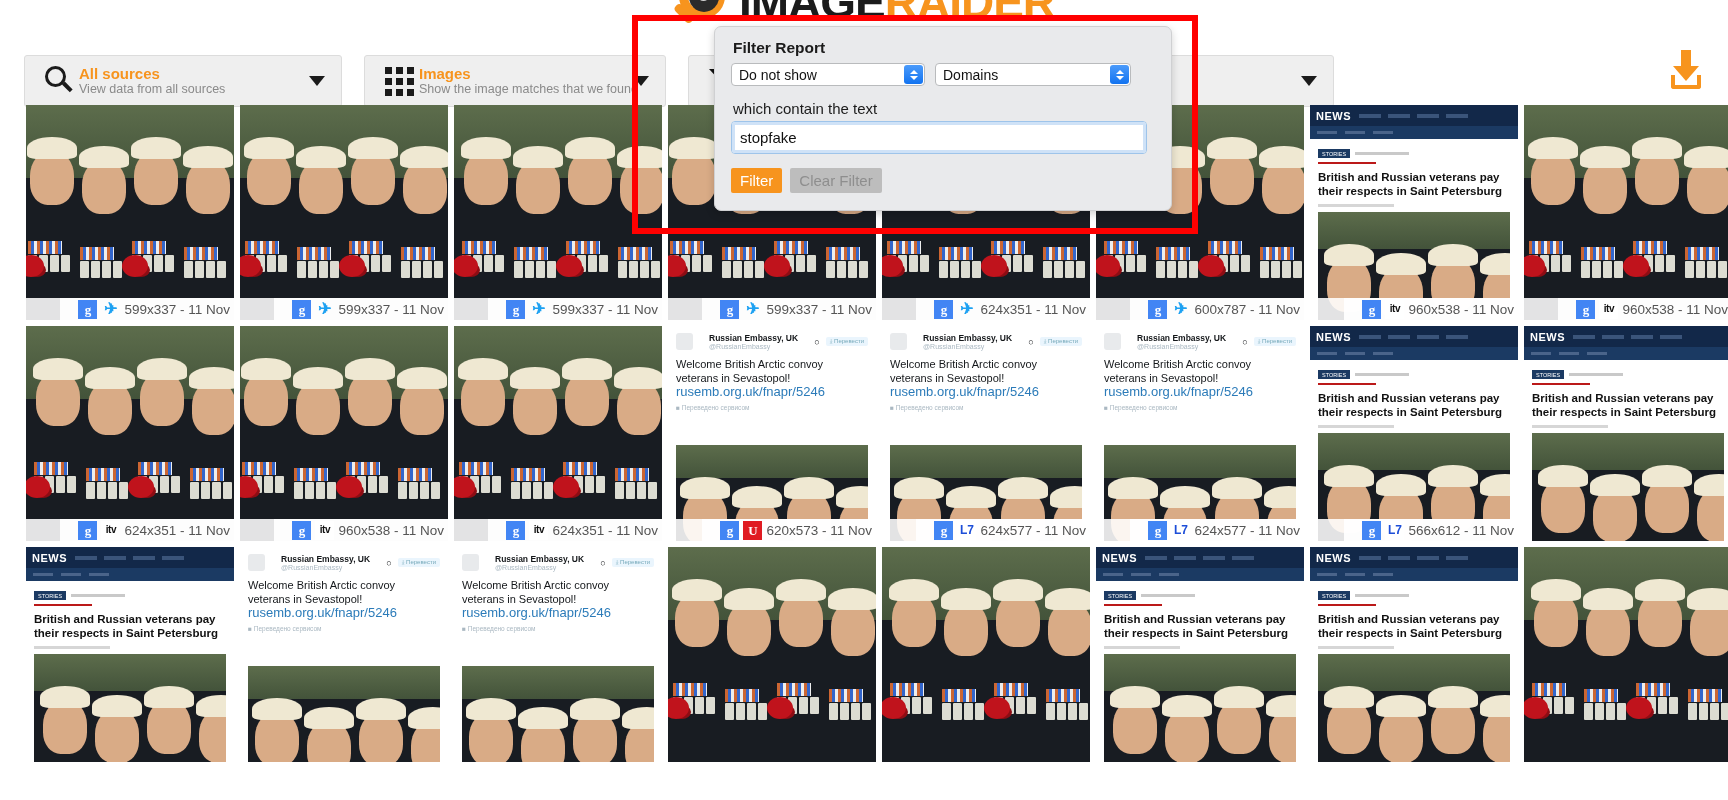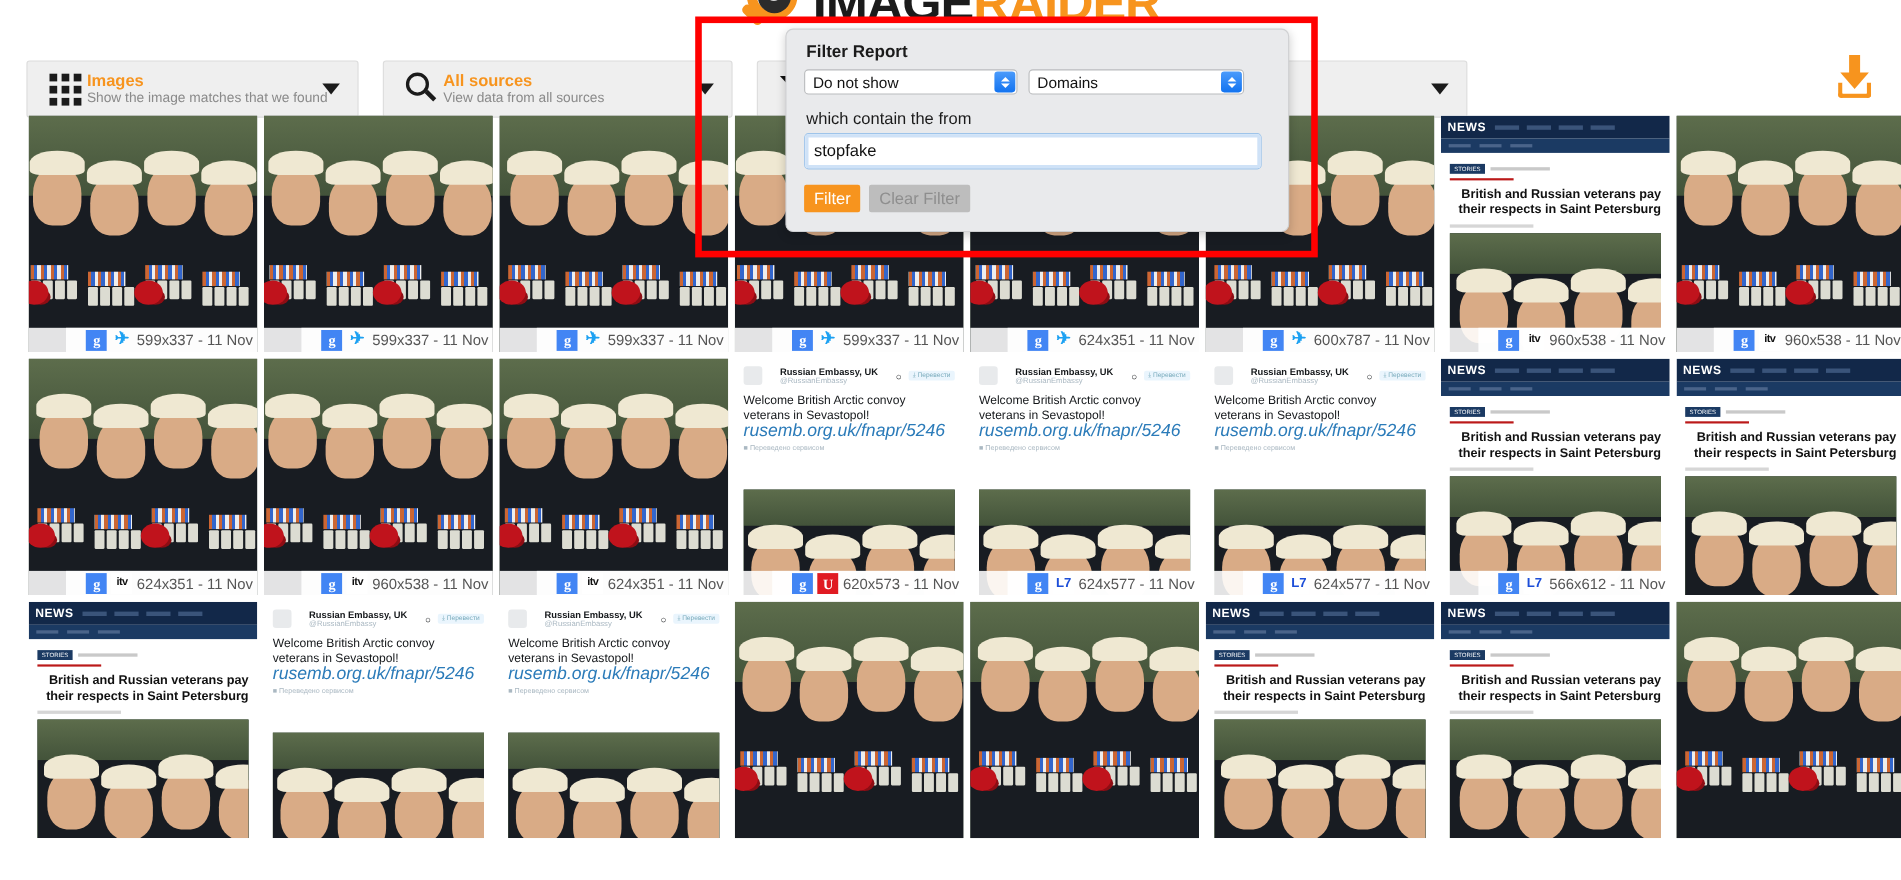"Images" div.tool-btn { order: before "All sources" -> after "All sources" }
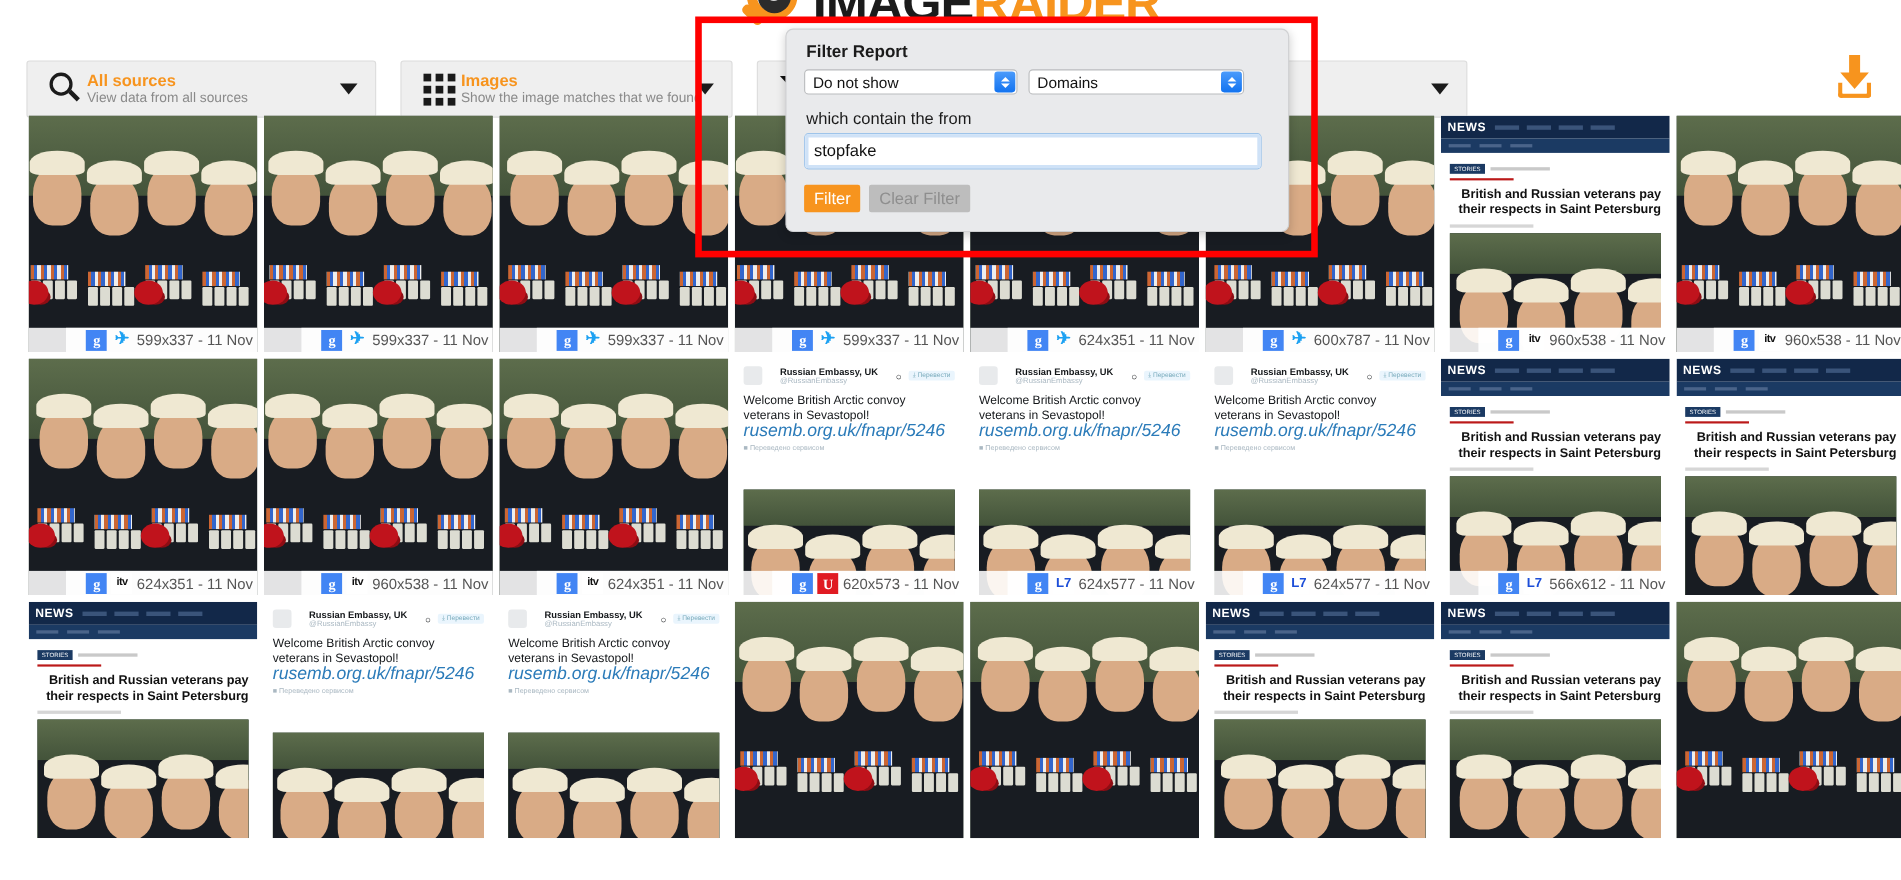"which contain the from" div.fr-label { text: from -> text }
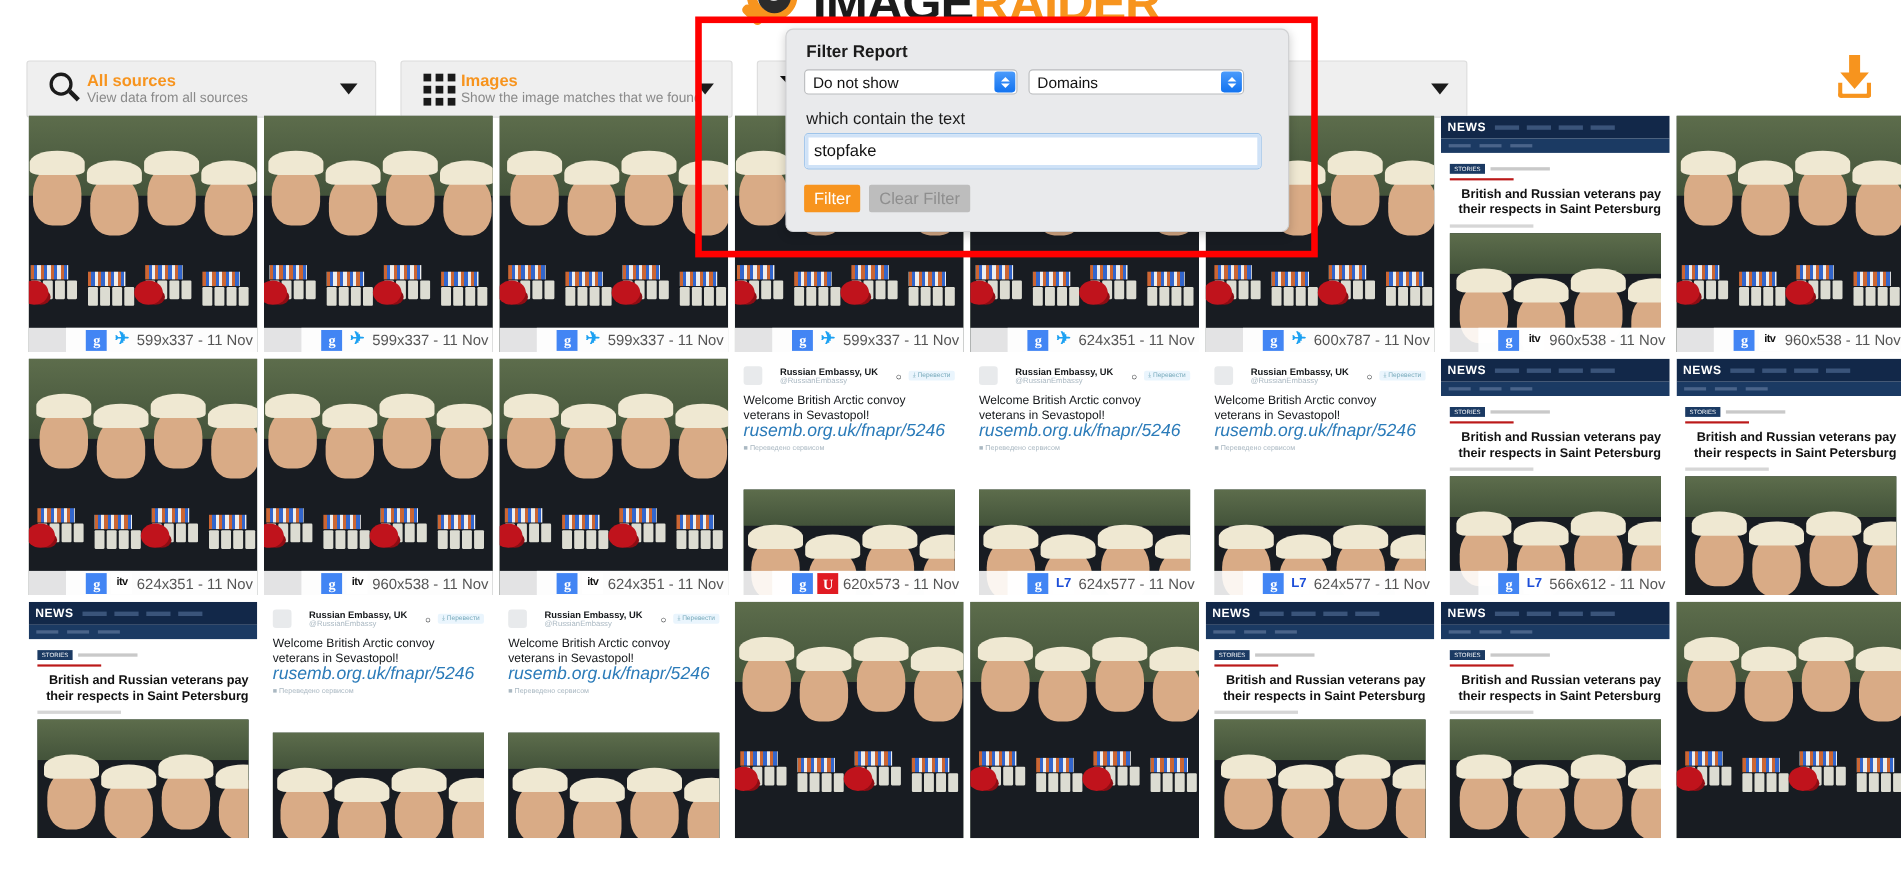"British and Russian veterans pay" .news h3 { text-align: right -> none }
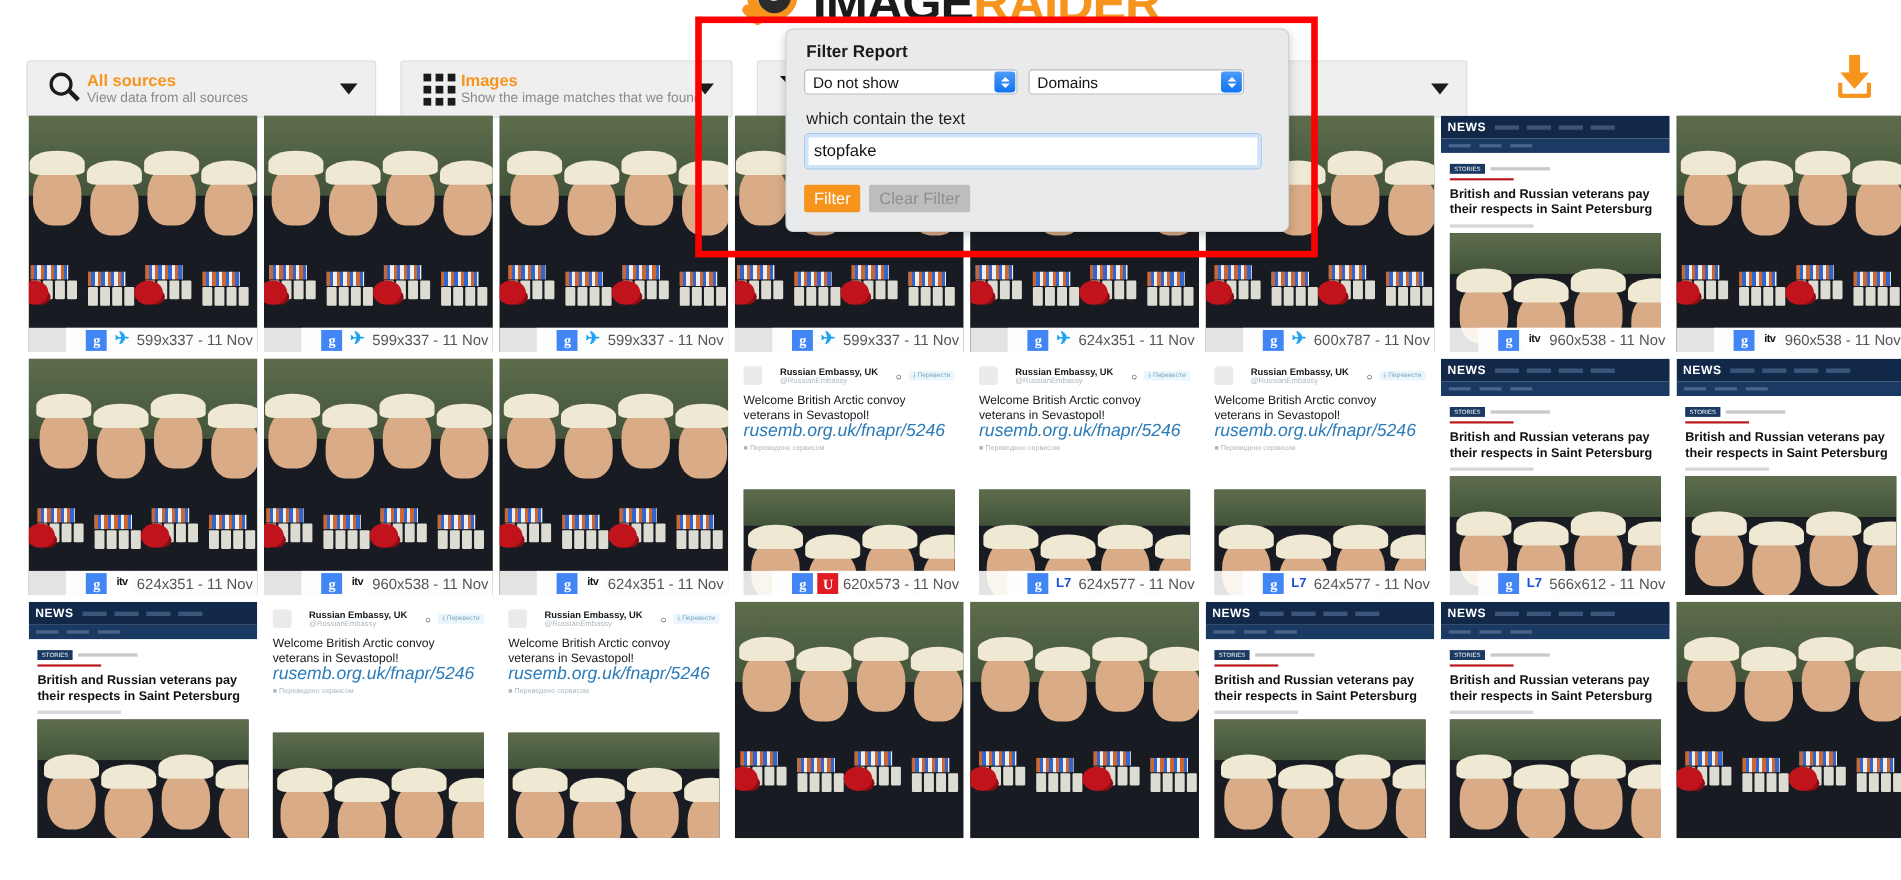"rusemb.org.uk/fnapr/5246" .tweet .link { font-size: 16px -> 13px; font-style: italic -> none }
